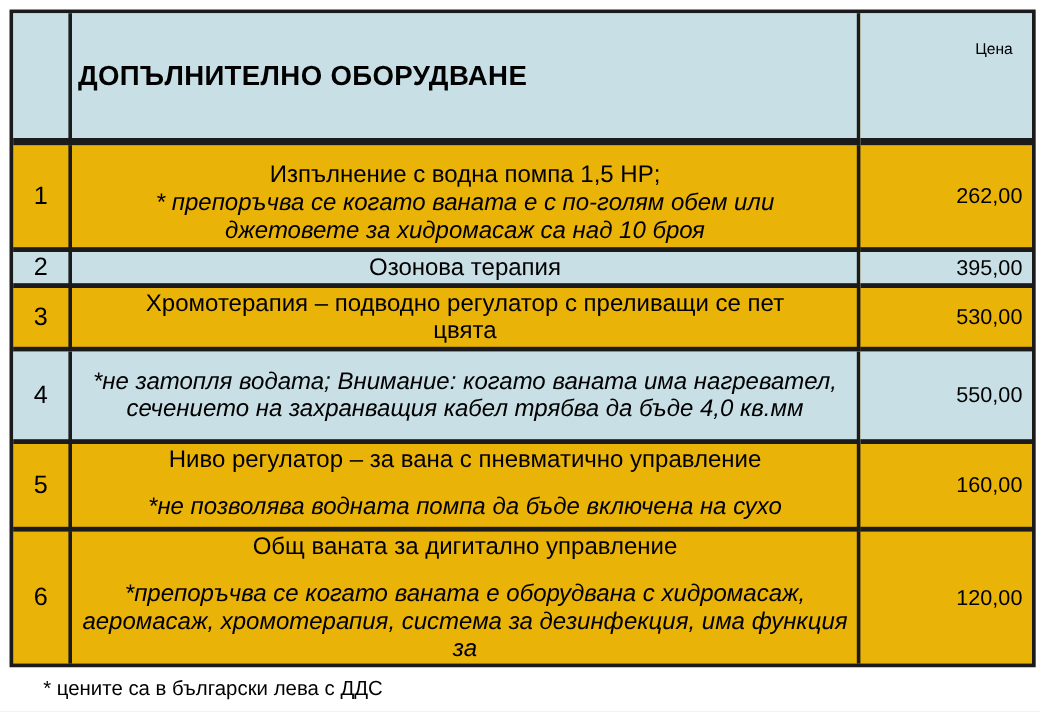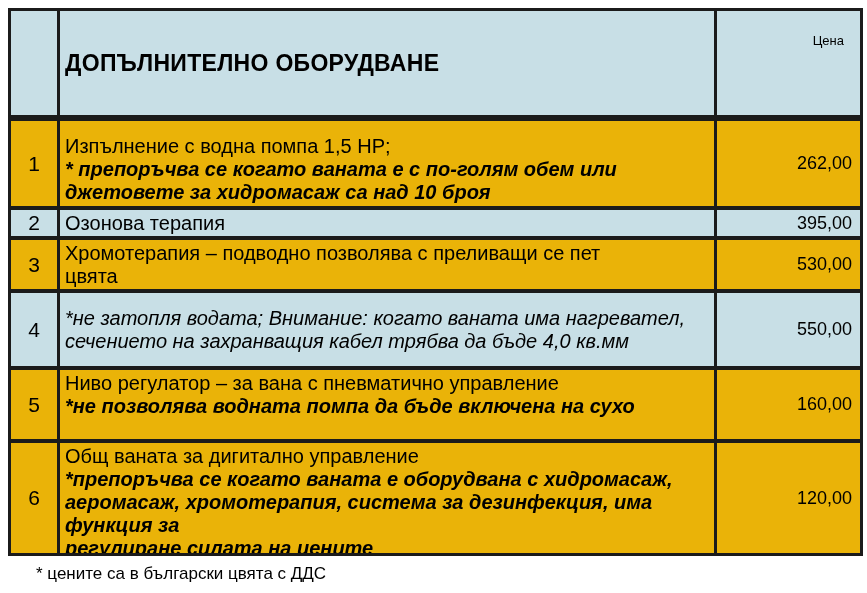"Изпълнение с водна помпа 1,5" .desc { text-align: none -> center }
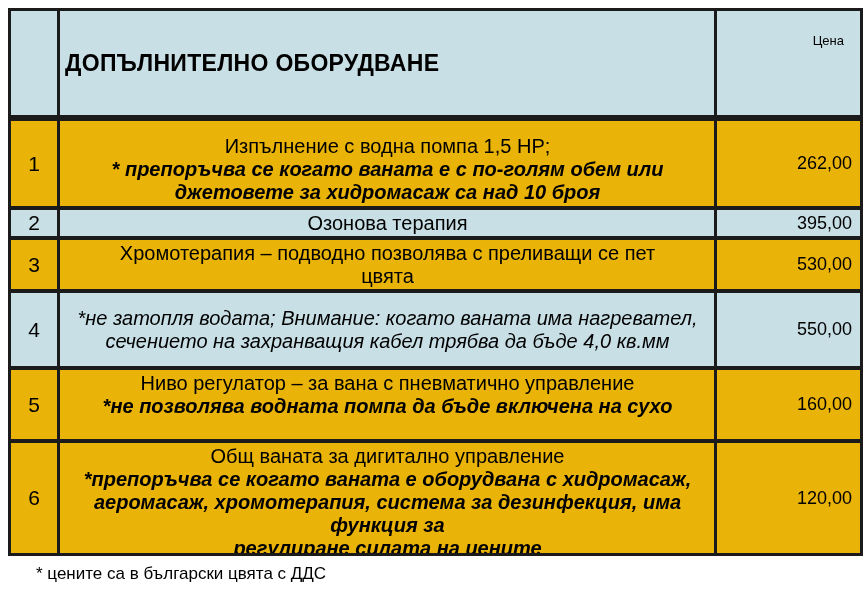"* препоръчва се когато ваната" .desc .note.b { font-weight: bold -> normal }
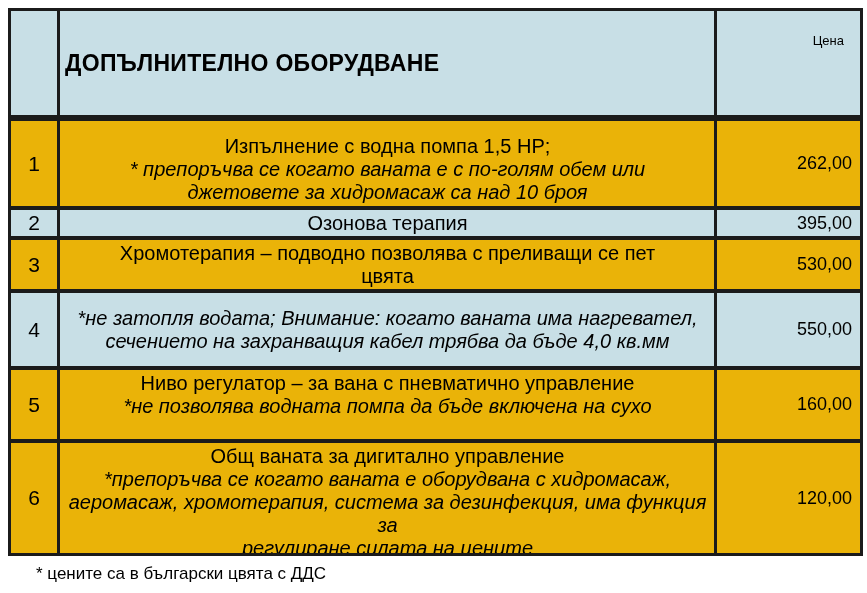"Хромотерапия – подводно позволява с" span.main { text: позволява -> регулатор }
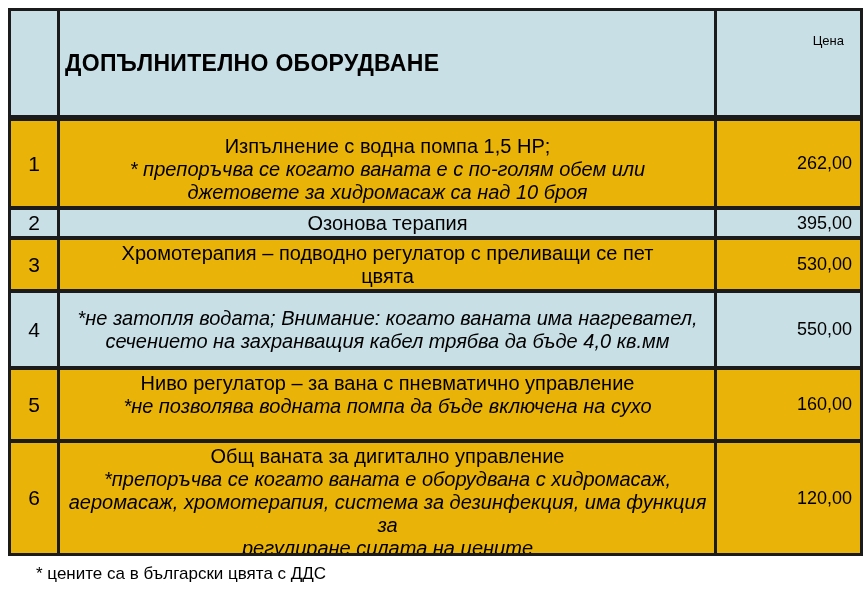"Ниво регулатор – за вана" .vtop { gap: none -> 16px }
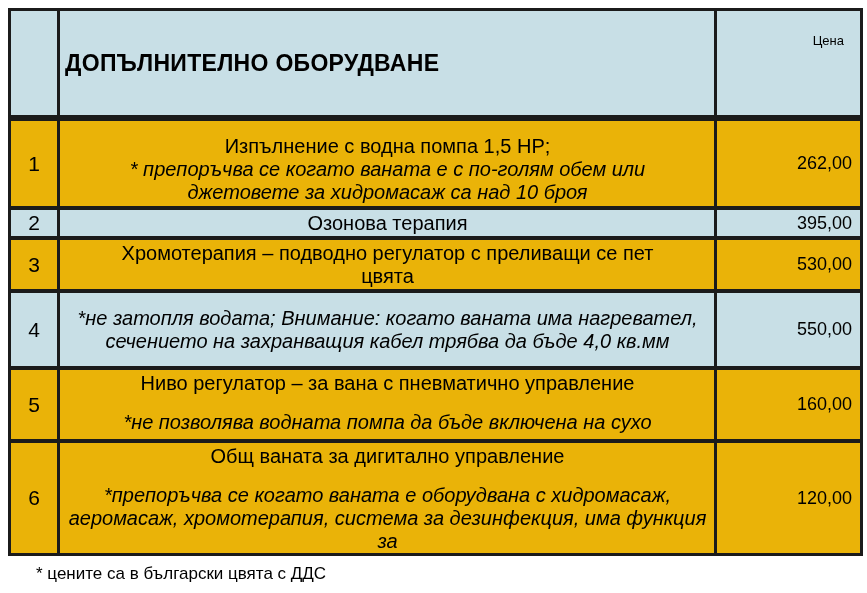"* цените са в български" div.footnote { text: цвята -> лева }
